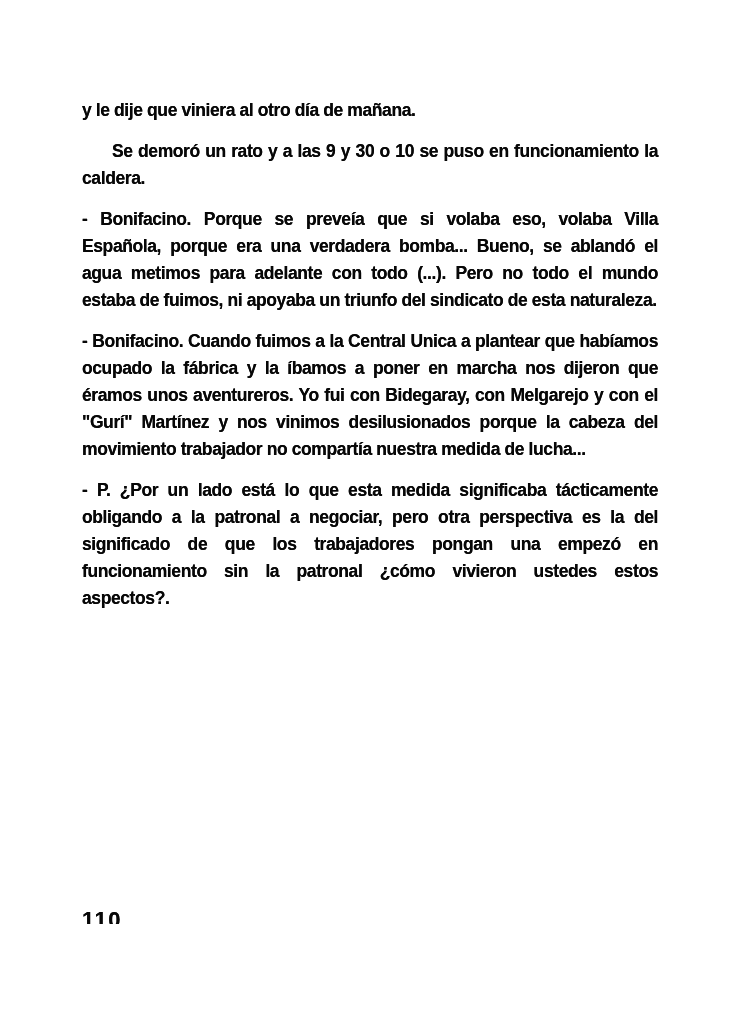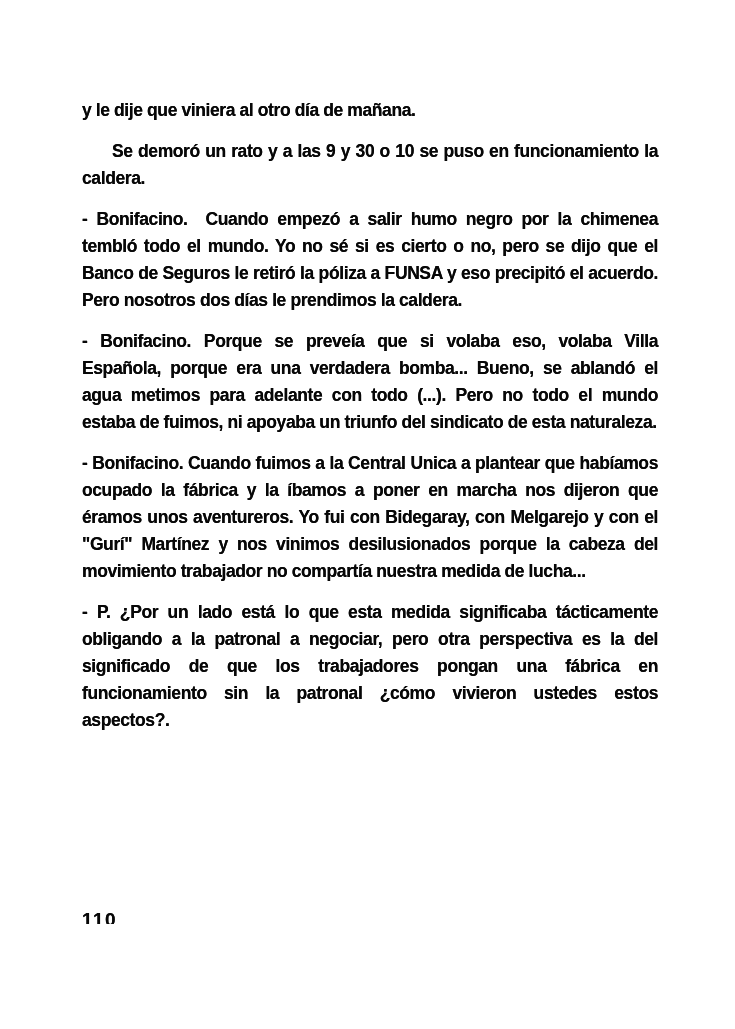"- Bonifacino. Cuando empezó a" p.para { html: <p>- Bonifacino. Cuando empezó a salir humo negro por la chimenea tembló todo el mundo. Yo no sé si es cierto o no, pero se dijo que el Banco de Seguros le retiró la póliza a FUNSA y eso precipitó el acuerdo. Pero nosotros dos días le prendimos la caldera.</p> -> none }
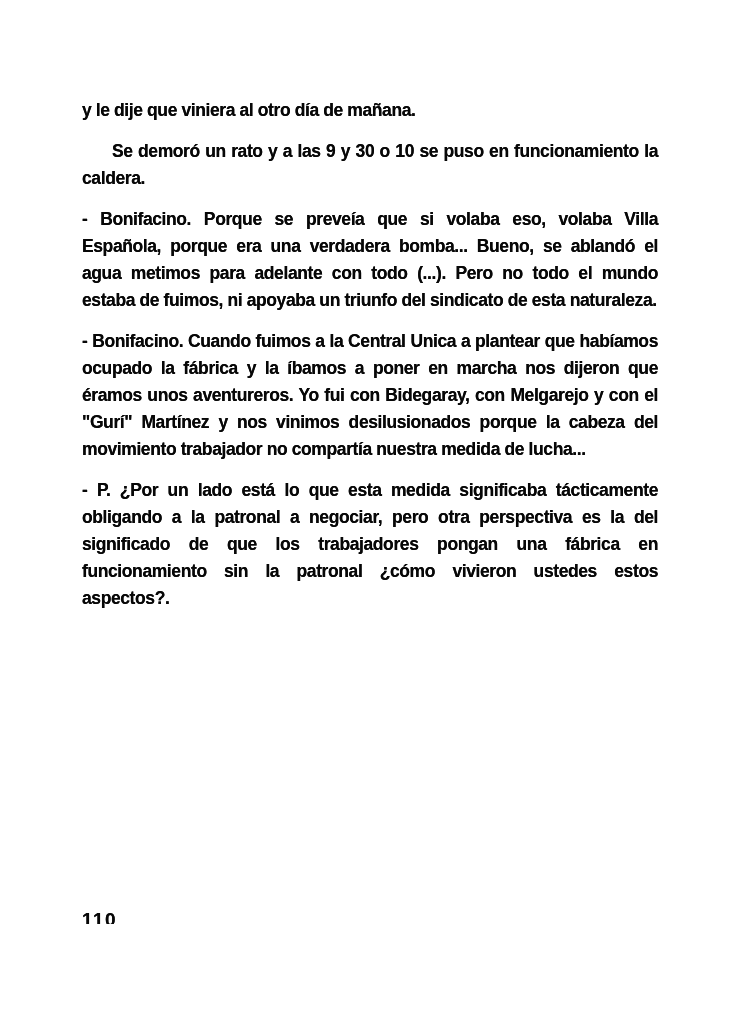"- P. ¿Por un lado" p.para { text: fábrica -> empezó }
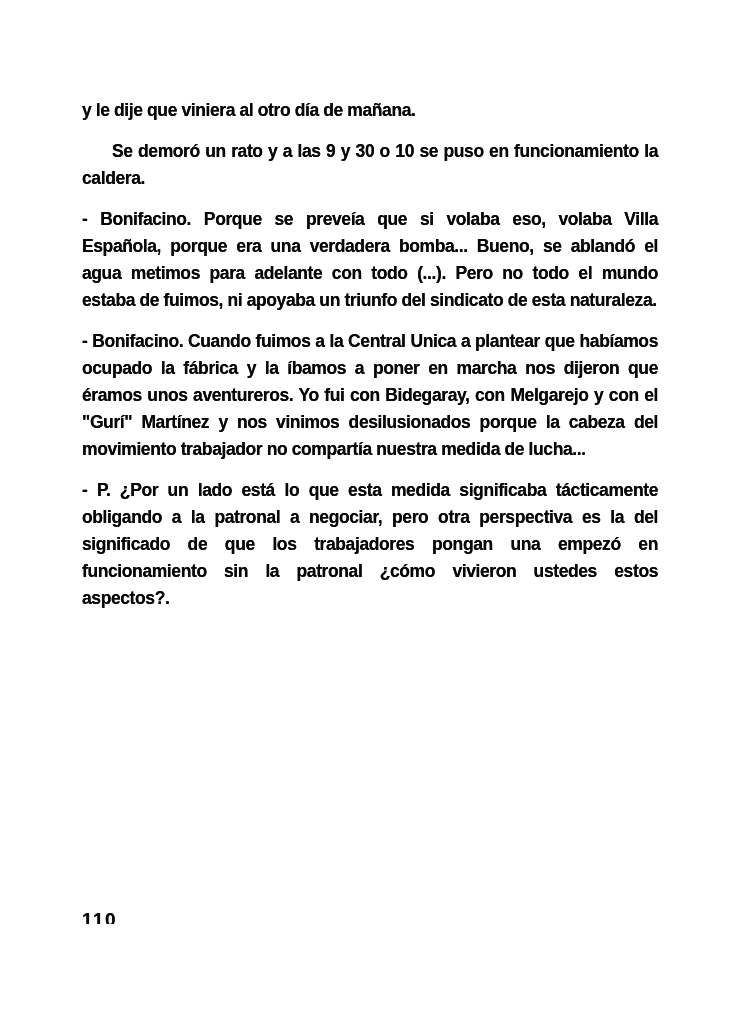"110" .page-number { font-size: 19px -> 22px }
